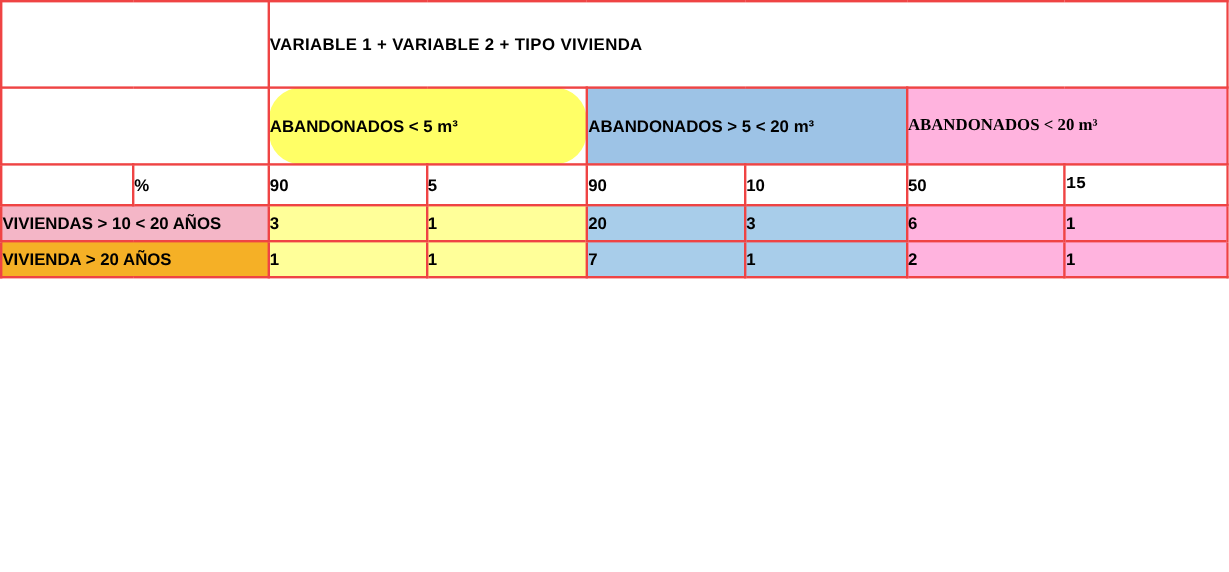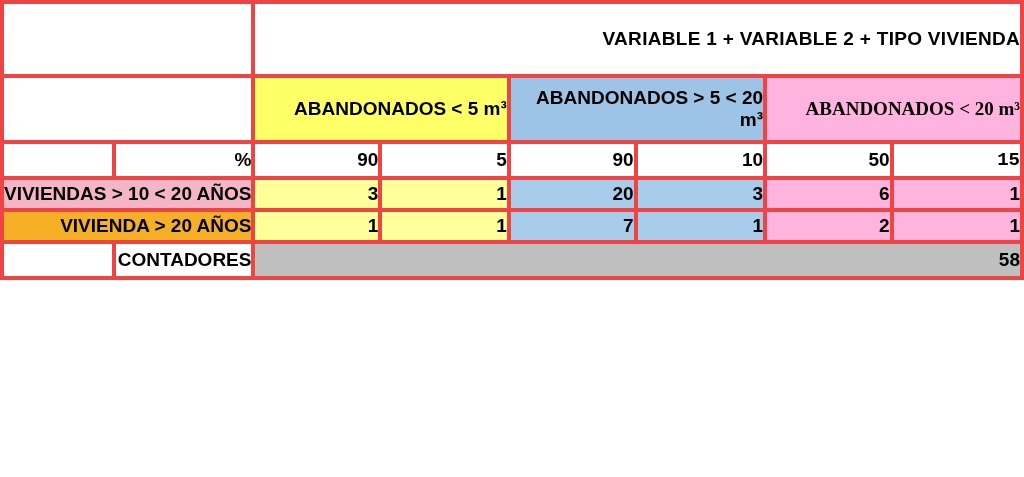"VARIABLE 1 + VARIABLE 2" table.grid td { border: 4px solid #ef4444 -> 2px solid #ef4444; font-size: 19px -> 14px; text-align: right -> left }
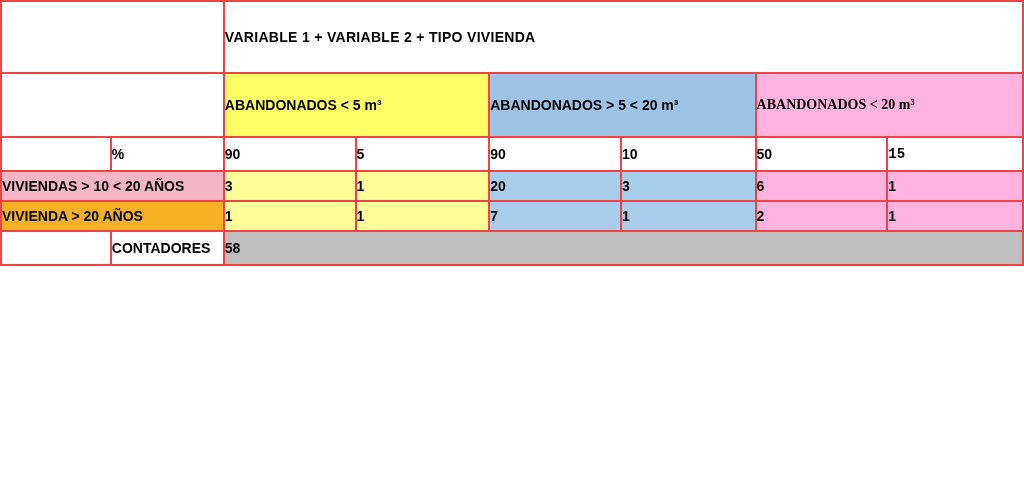"ABANDONADOS < 5 m³" .band.yellow { border-radius: none -> 27px }
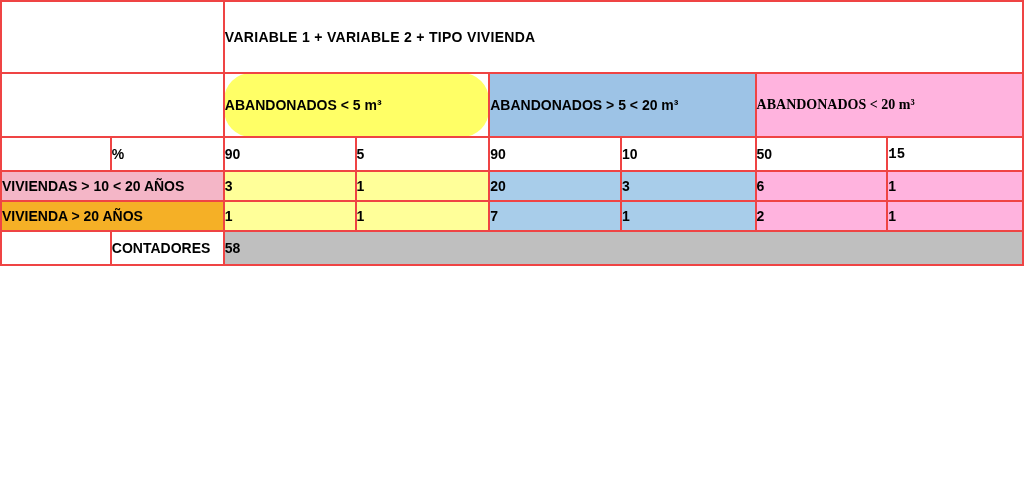"CONTADORES" tr { html: <tr> <td></td> <td>CONTADORES</td> <td>58</td> </tr> -> none }
